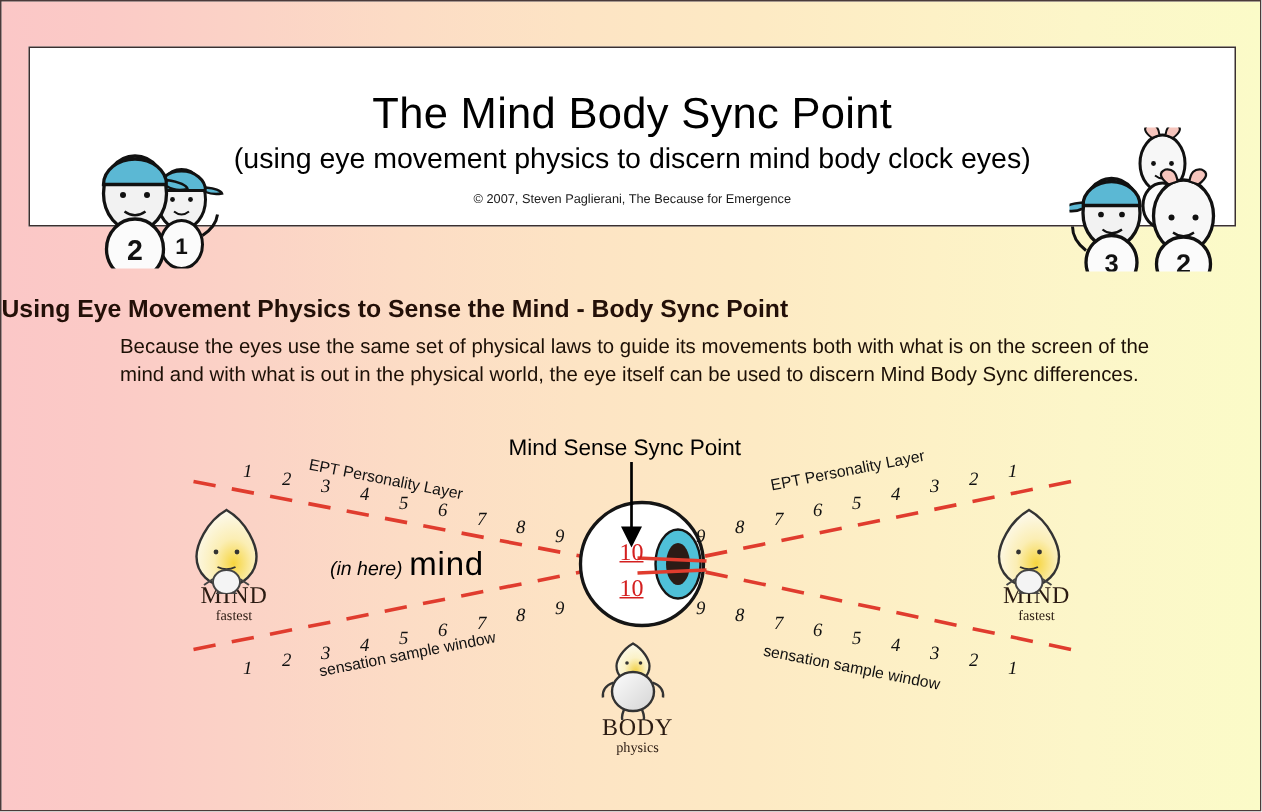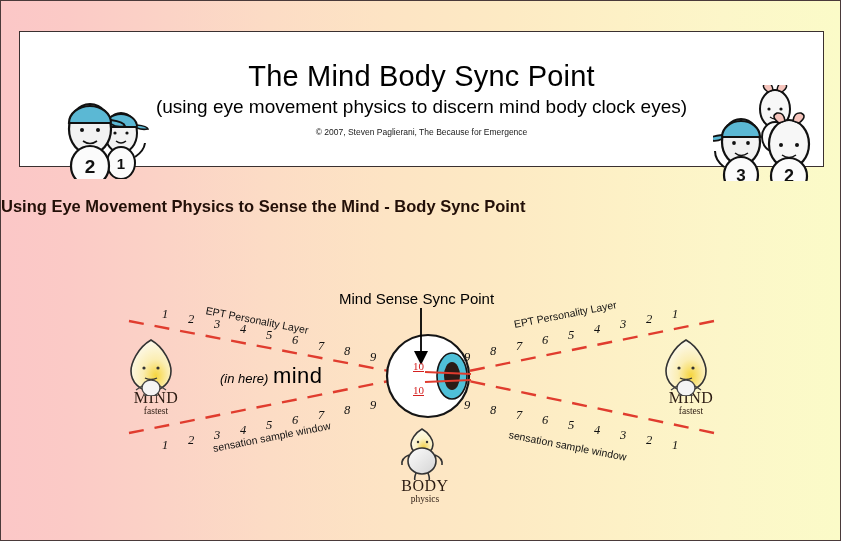"The Mind Body Sync Point" #header-box { height: 136px -> 120px }
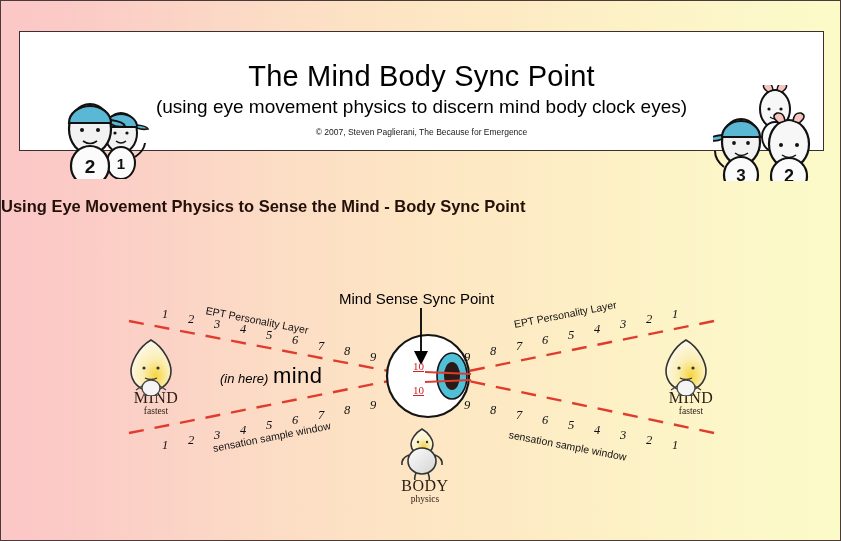"Because the eyes use the" div { html: none -> <div>Because the eyes use the same set of physical laws to guide its movements both with what is on the screen of the mind and with what is out in the physical world, the eye itself can be used to discern Mind Body Sync differences.</div> }
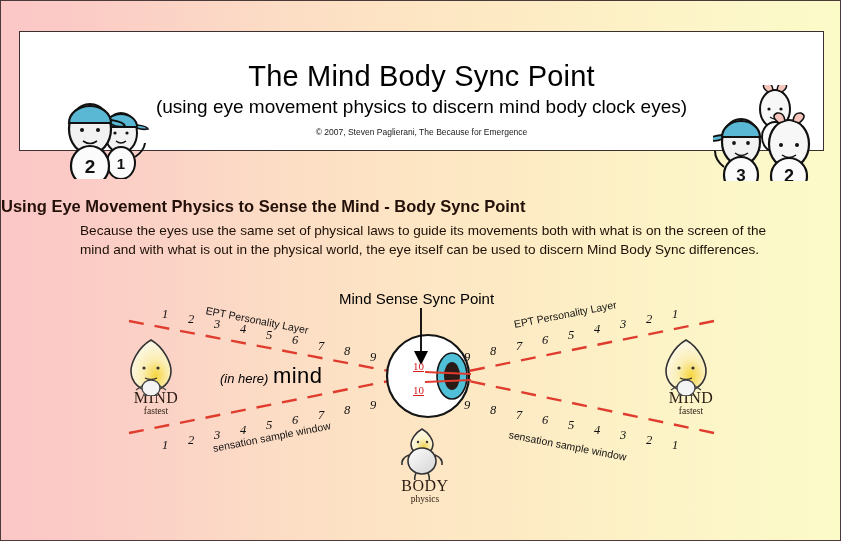"10" .num10 { font-size: 11px -> 16px }
